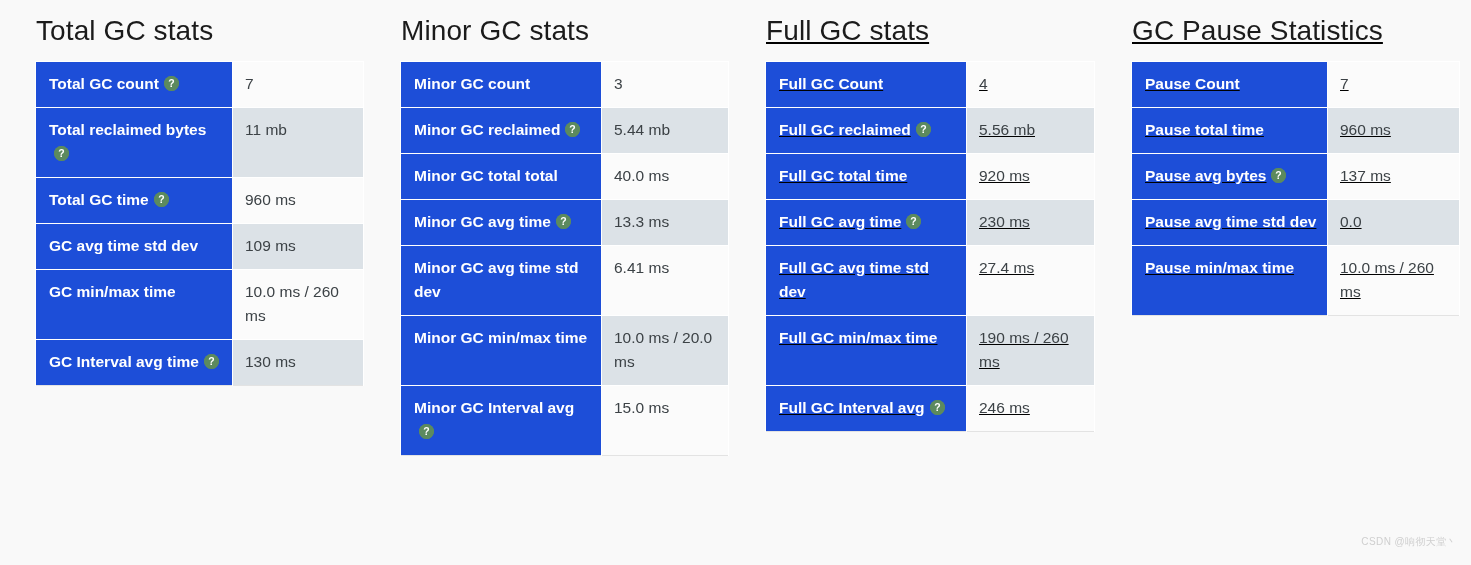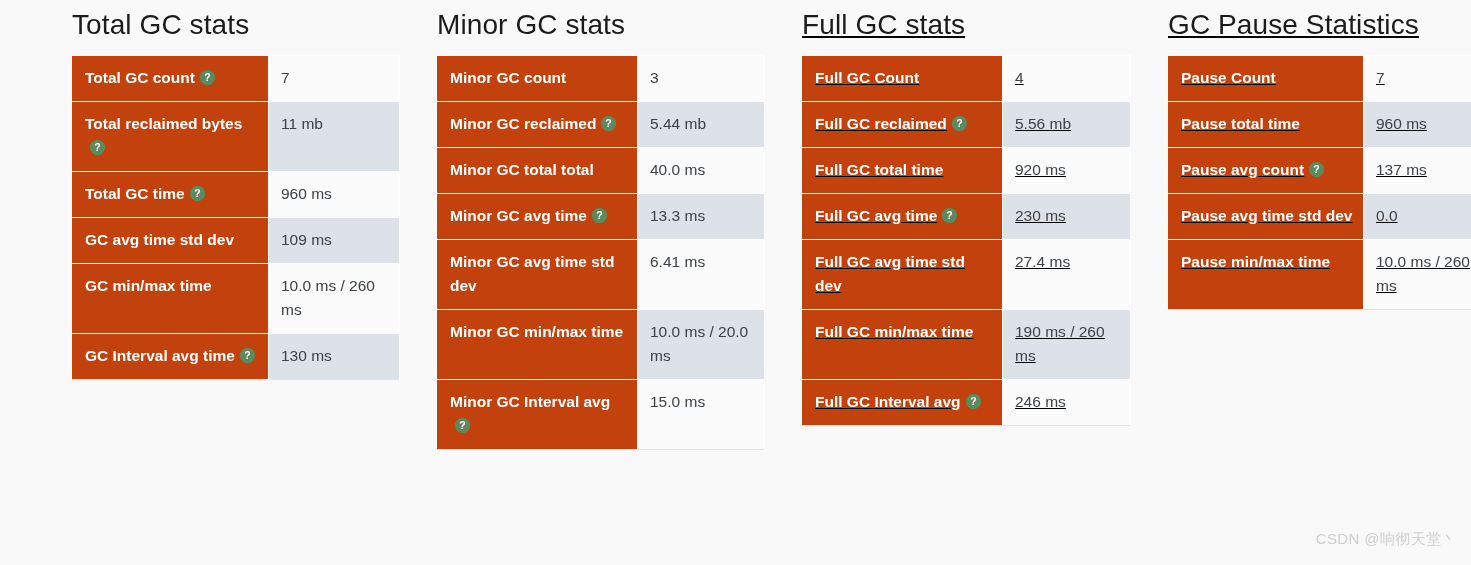"Total GC stats" .panel { margin-left: 36px -> none; top: 8px -> 14px }
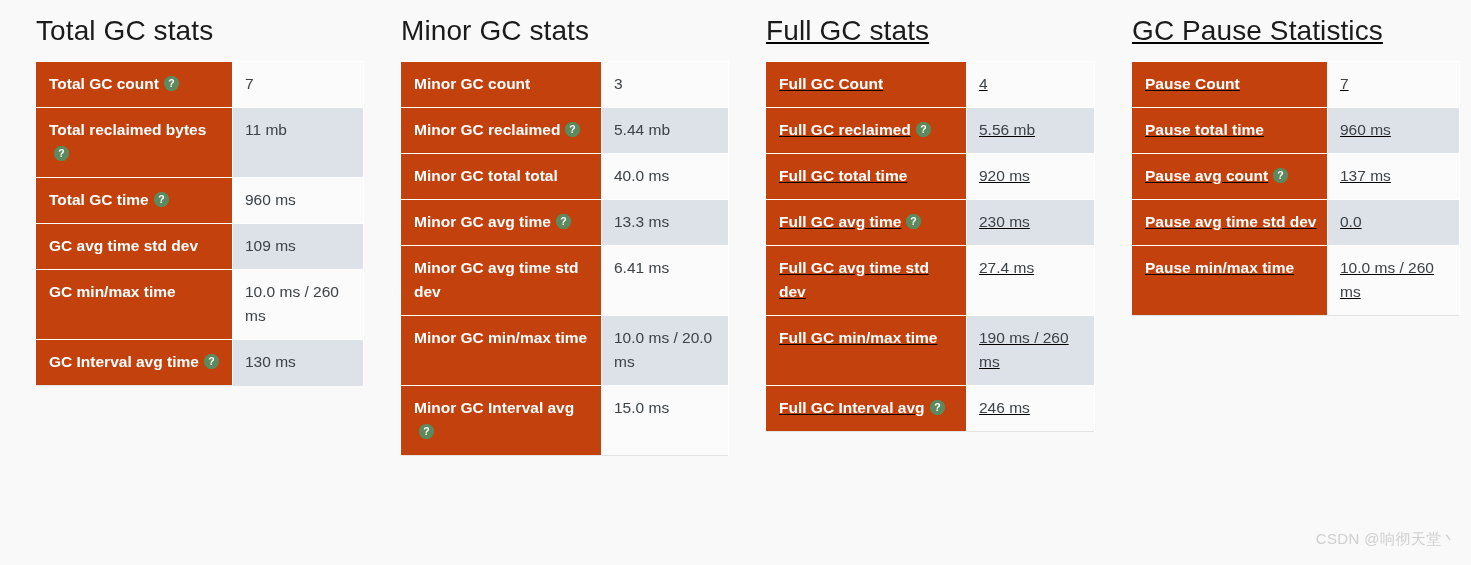"Total GC count" td.k { background: #c2410c -> #1d4ed8 }
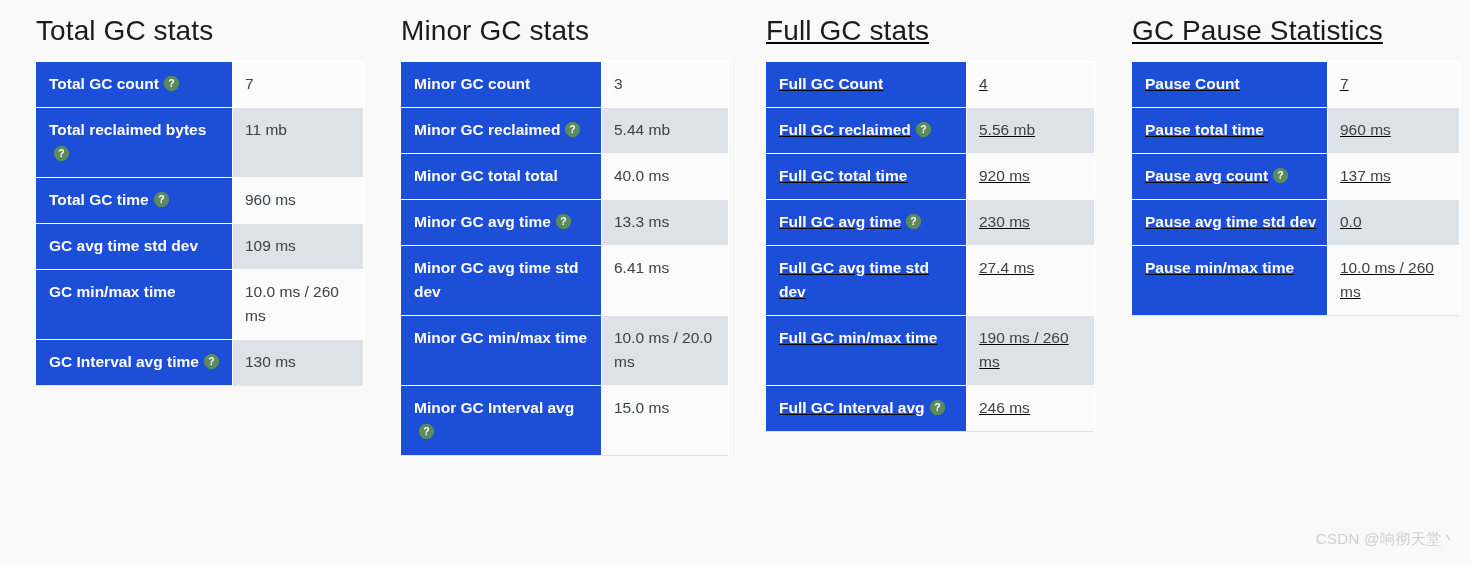"Pause avg count" span { text: count -> bytes }
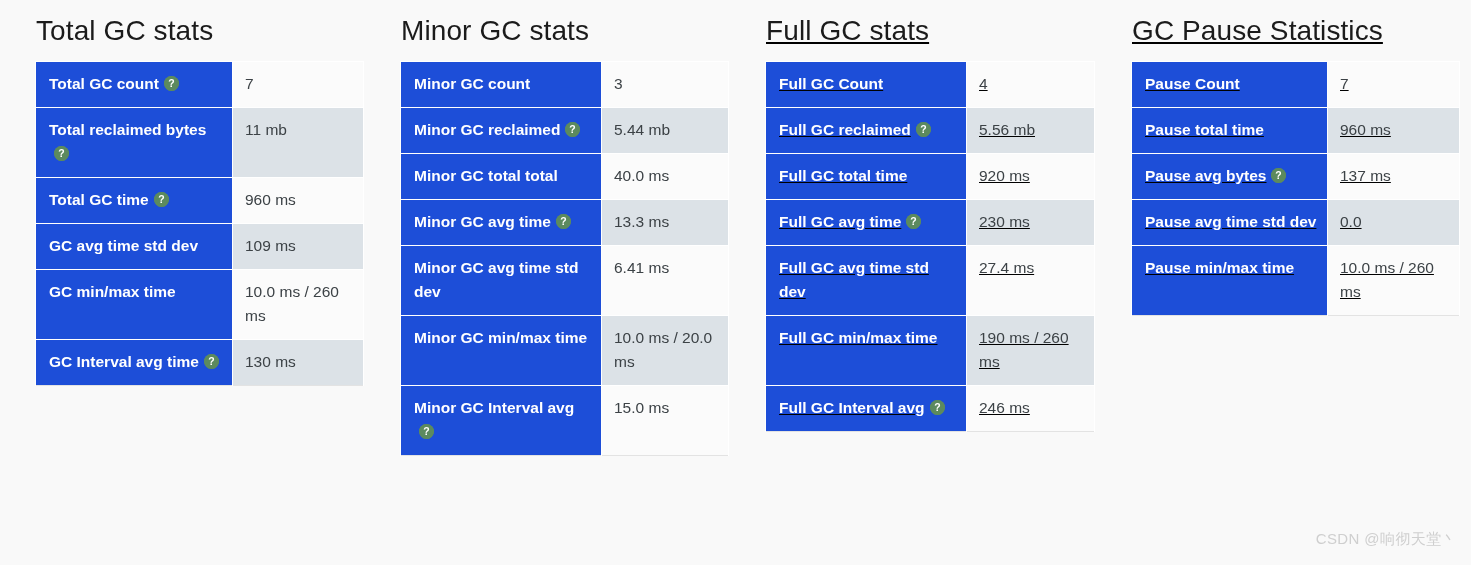"CSDN @响彻天堂丶" .watermark { font-size: 15px -> 10px }
